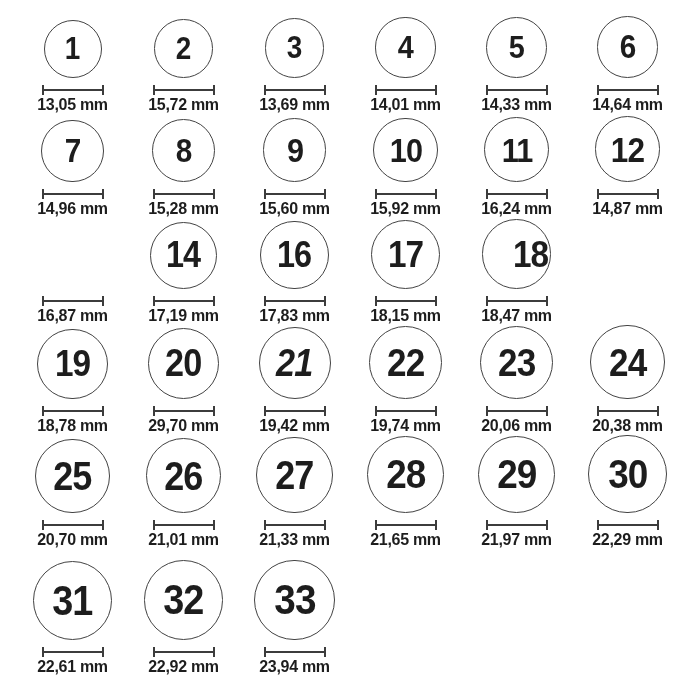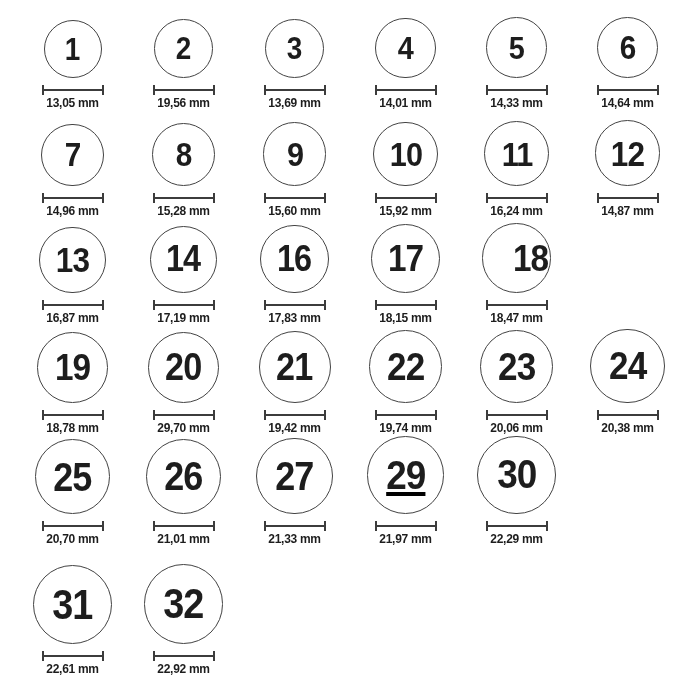"13,05 mm" .dlabel { font-size: 12px -> 16px }
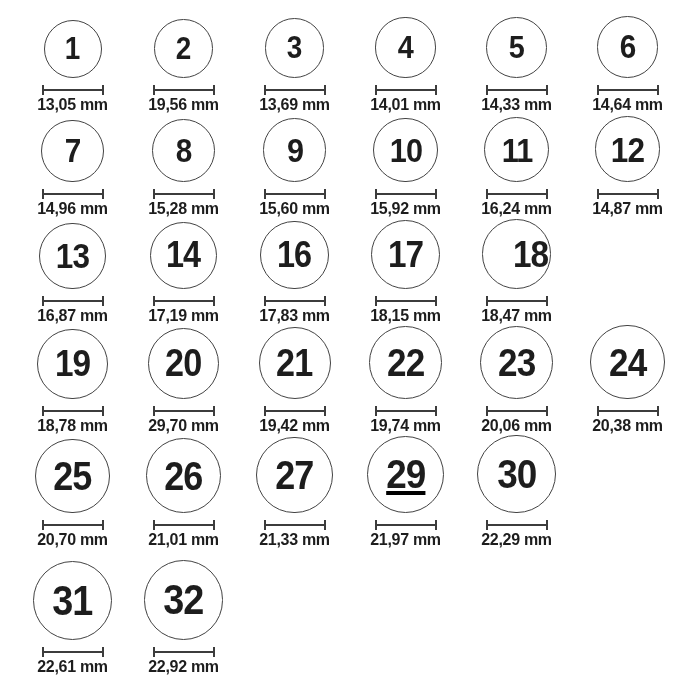"19,56 mm" div.dlabel { text: 19,56 -> 15,72 }
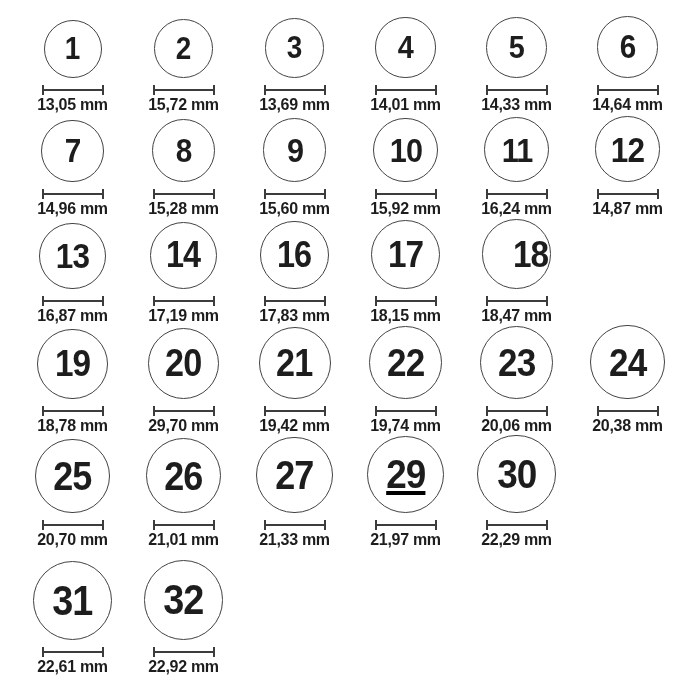"13" div.circle { html: <div> <span>13</span> </div> -> none }
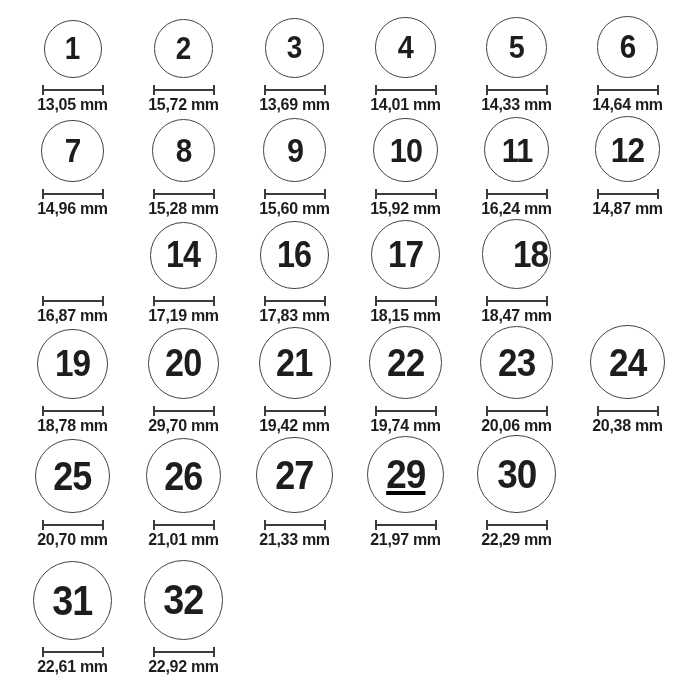"21" div.circle { font-style: none -> italic }
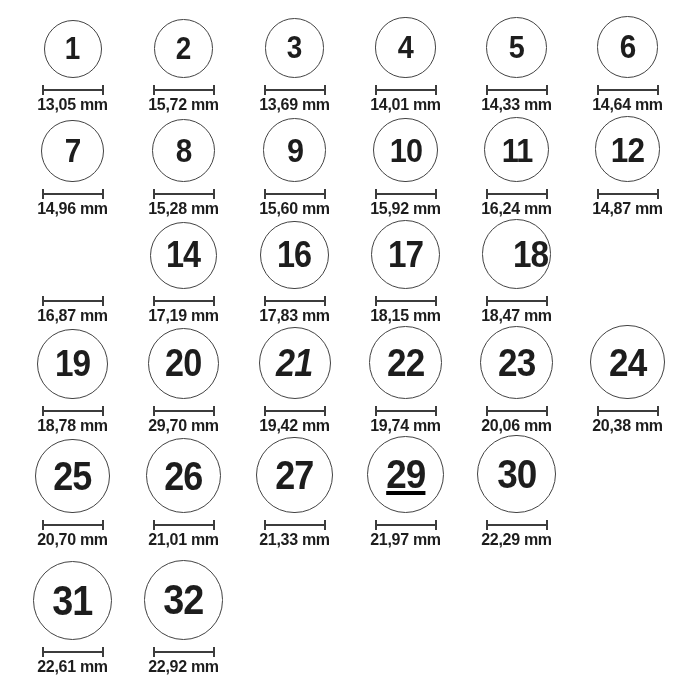"28" div.cell { html: none -> <div> <div> <span>28</span> </div> <div></div> <div>21,65 mm</div> </div> }
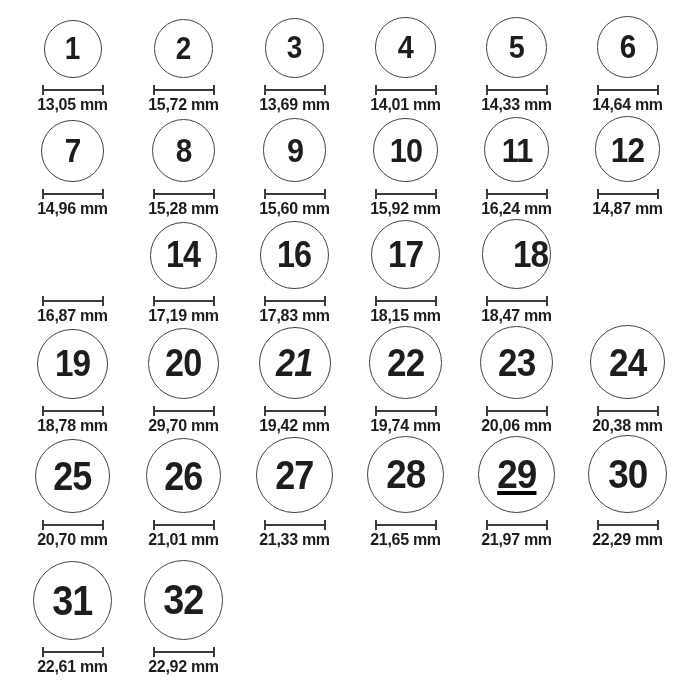"29" div.circle { text-decoration: underline -> none }
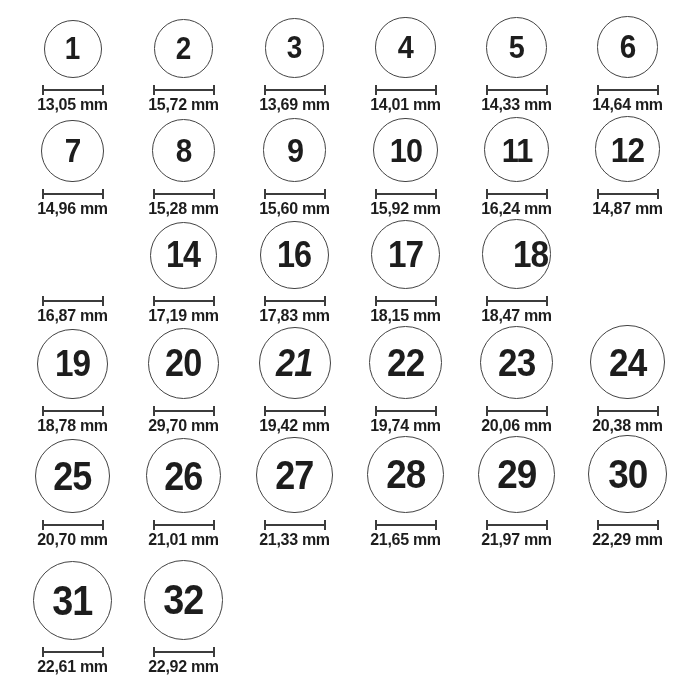"33" div.cell { html: none -> <div> <div> <span>33</span> </div> <div></div> <div>23,94 mm</div> </div> }
